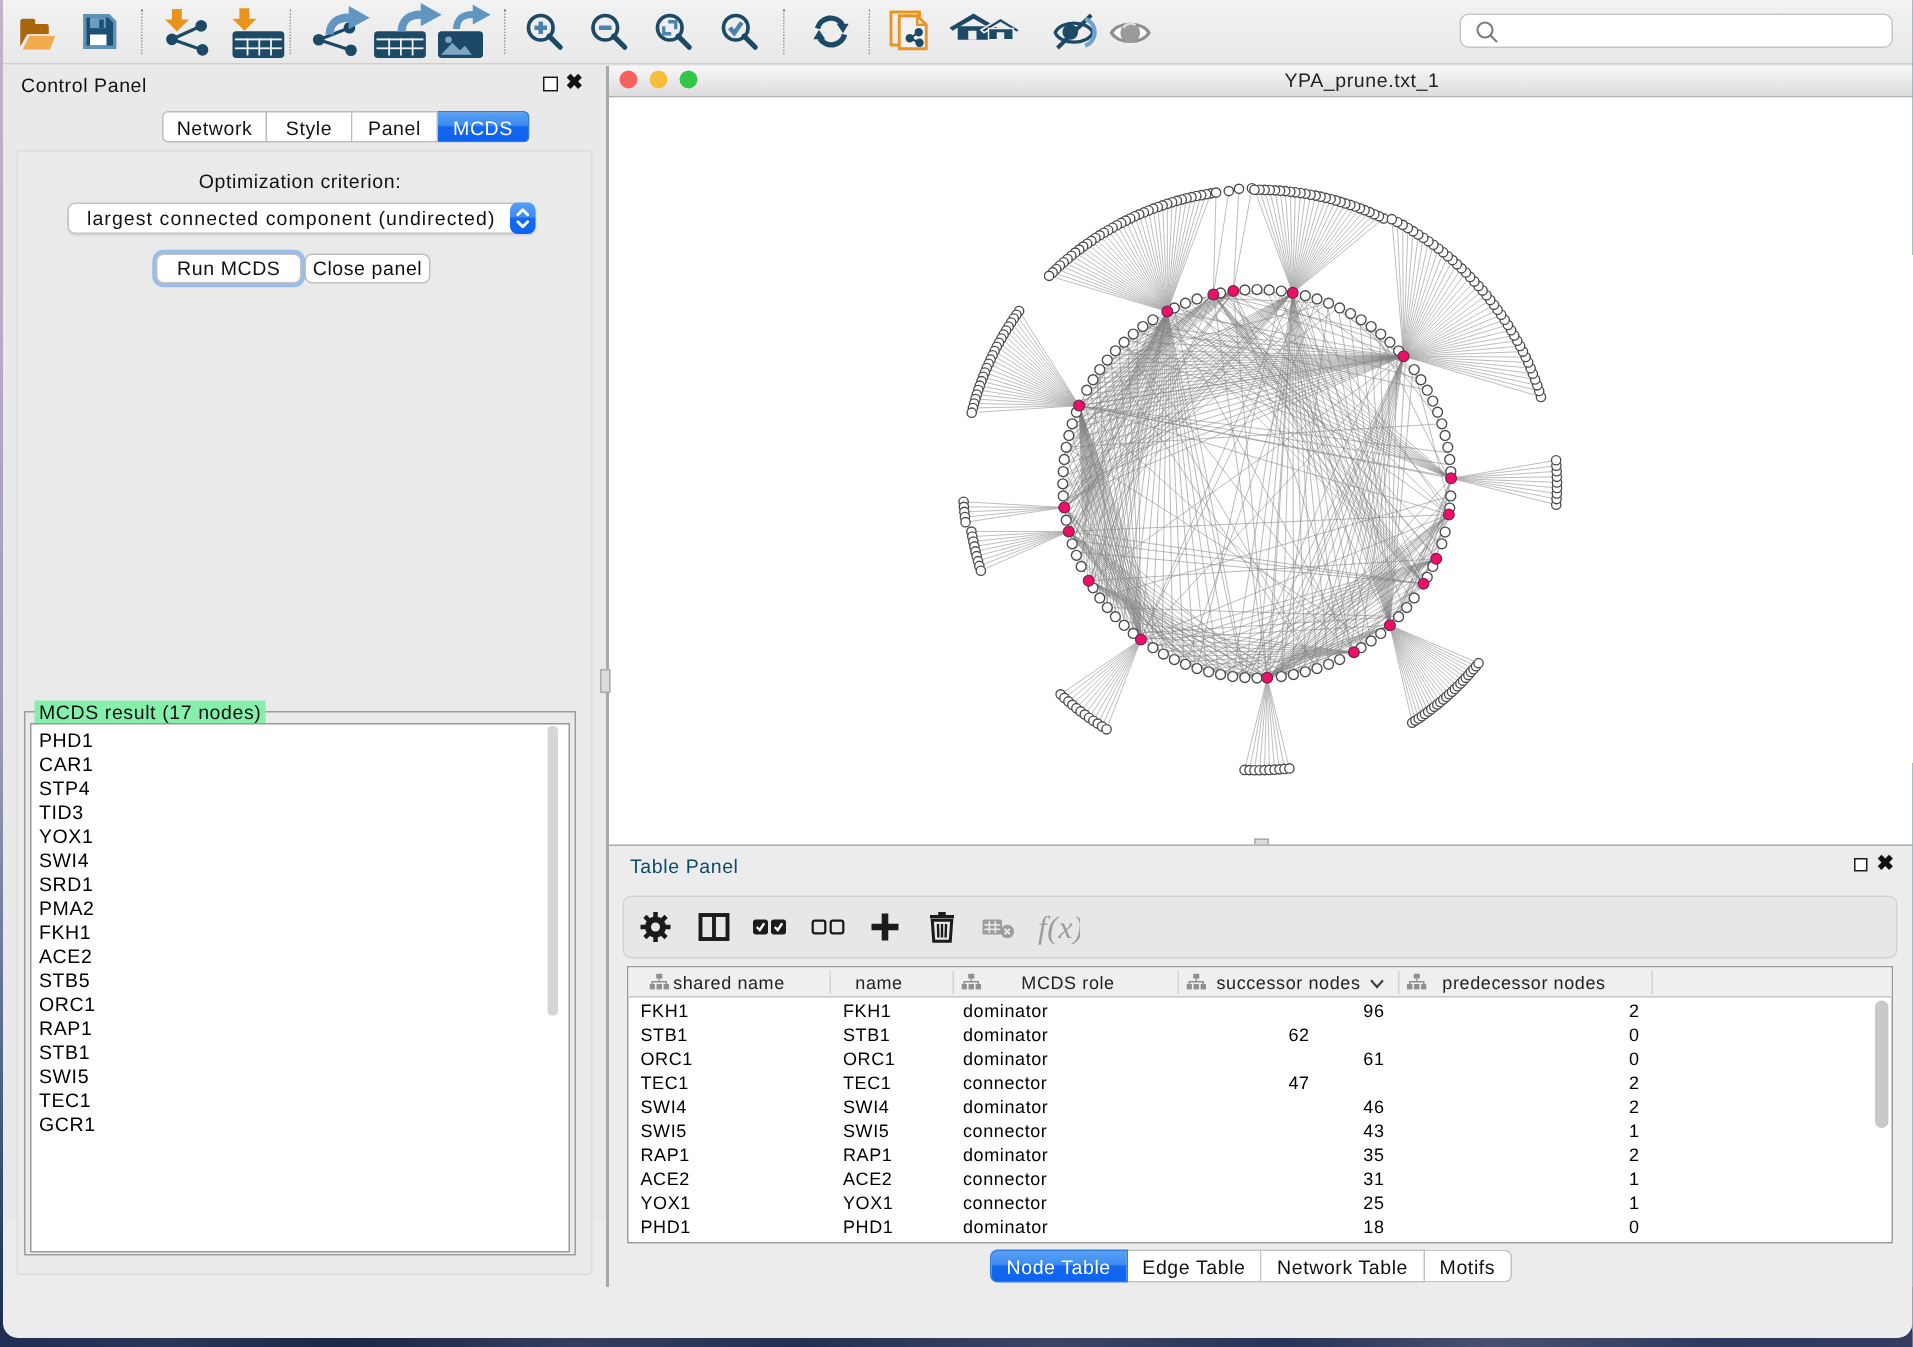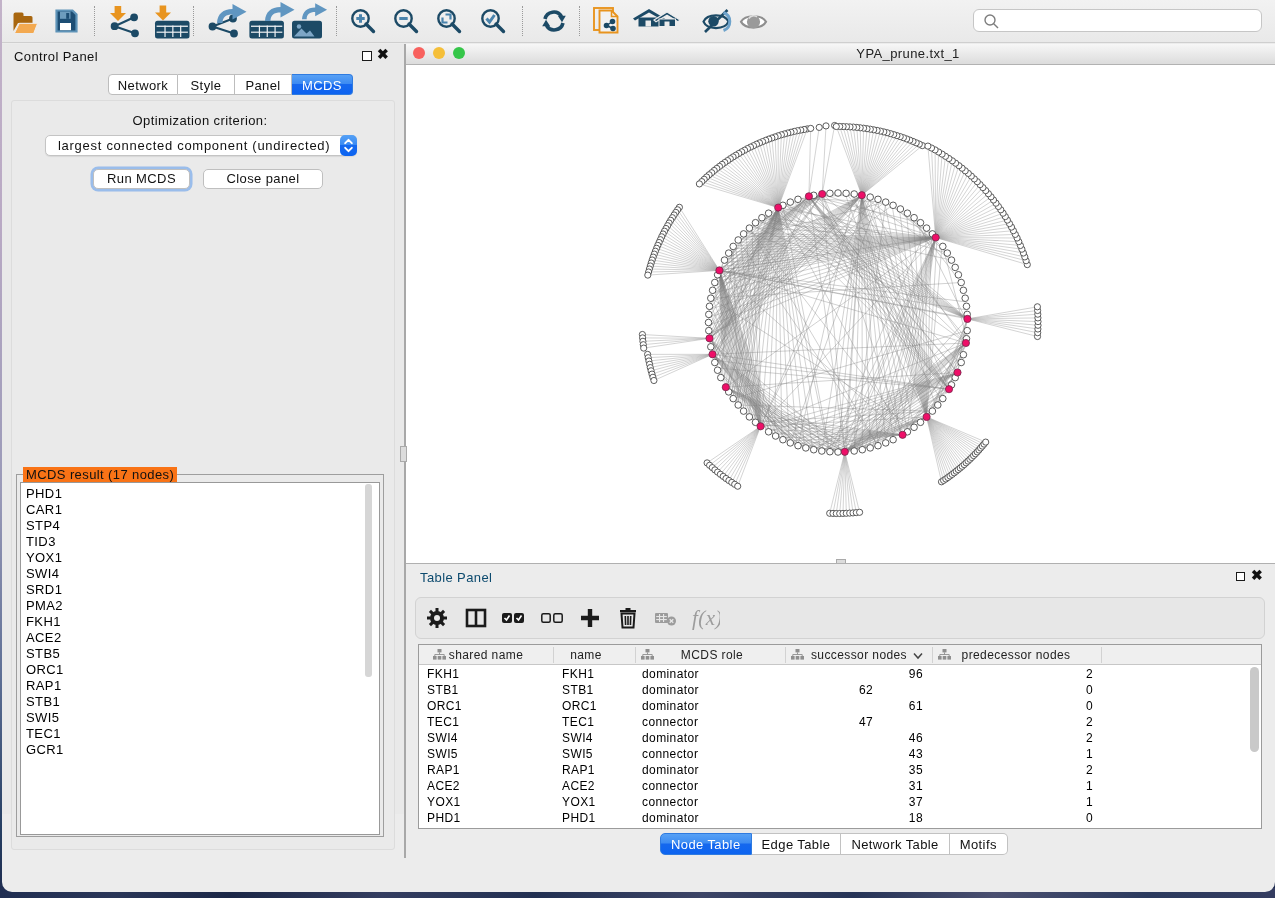"Run MCDS" #runbtn { left: 91px -> 102px }
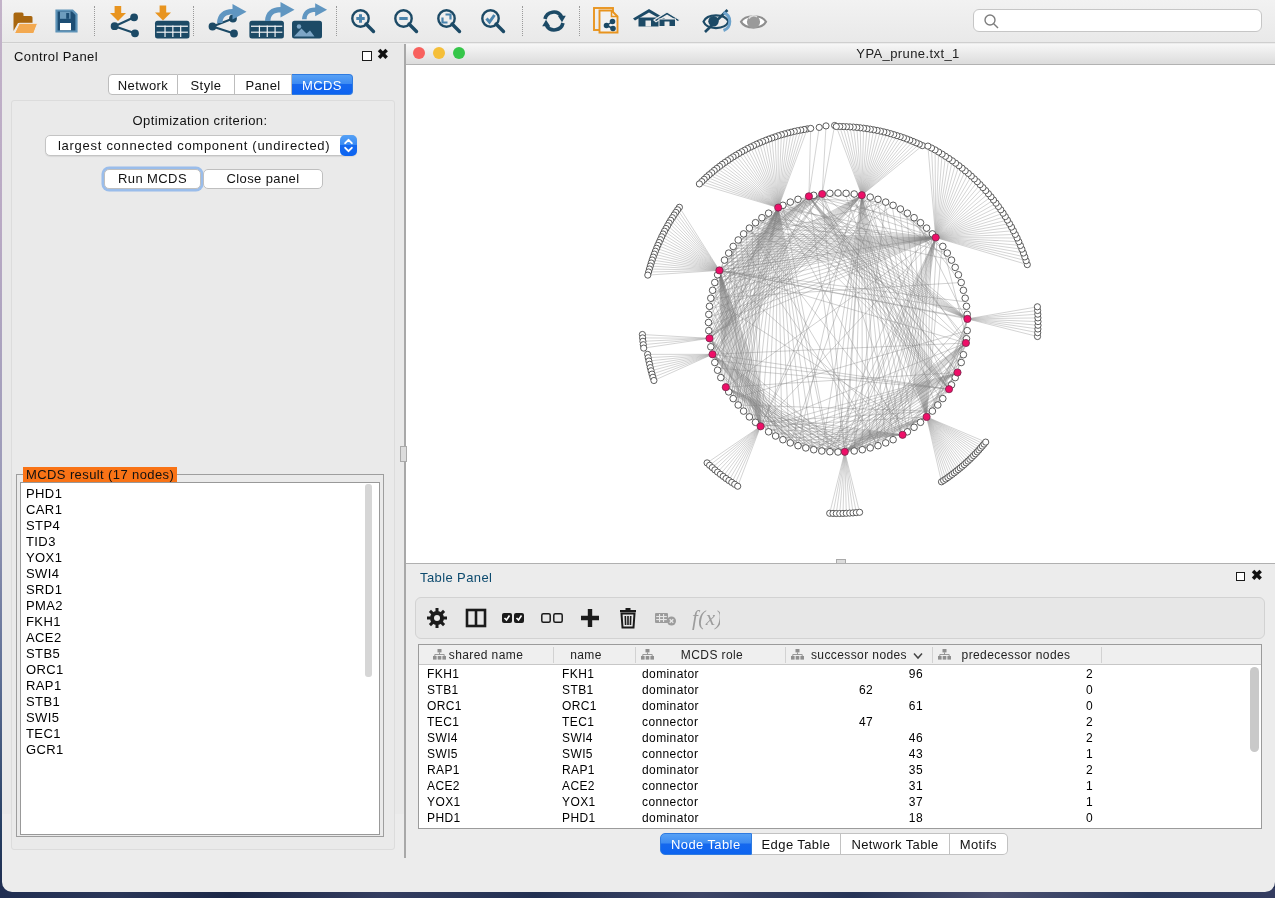"Close panel" #closebtn { width: 120px -> 84px }
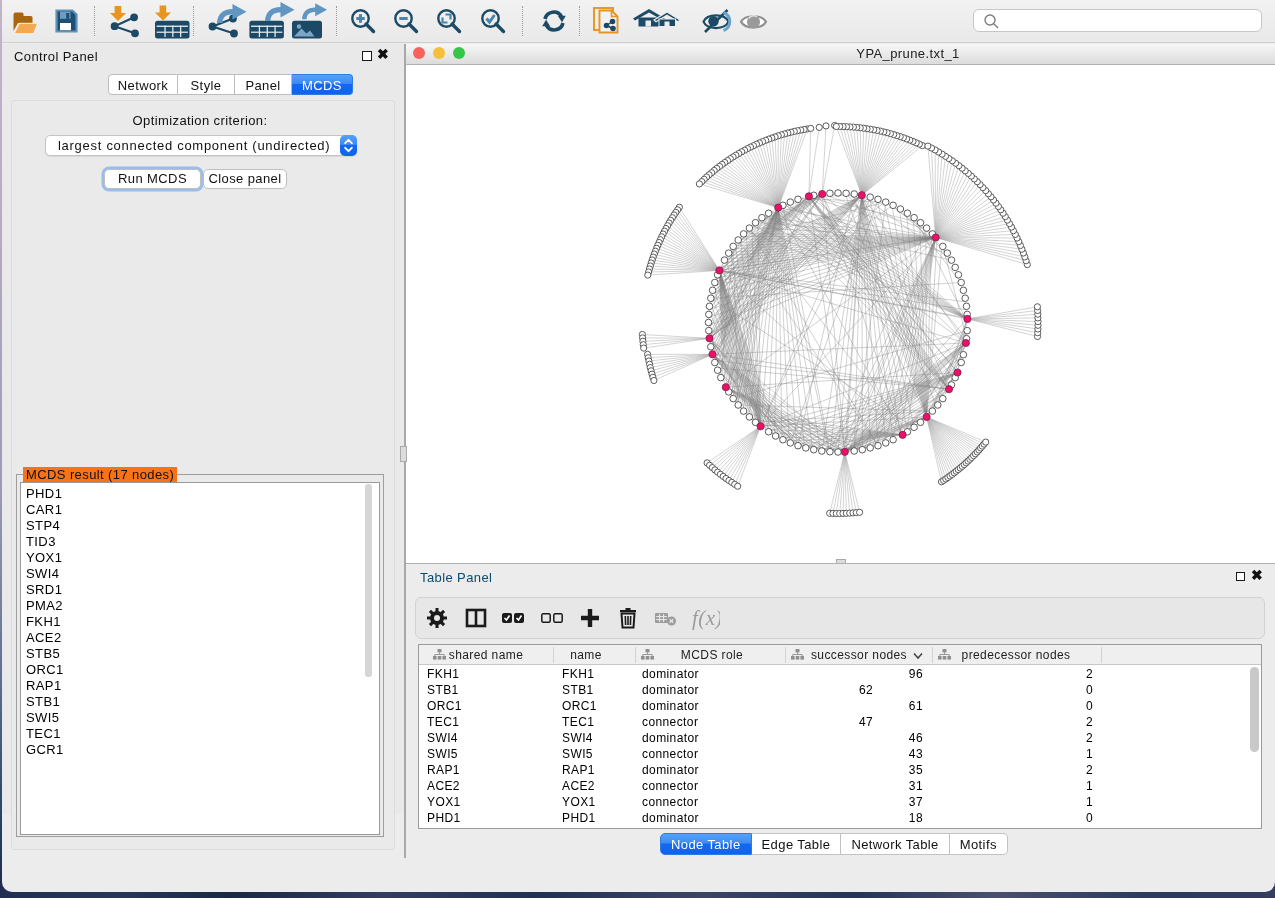"MCDS result (17 nodes)" #grouptitle { background: #f97316 -> #86efac }
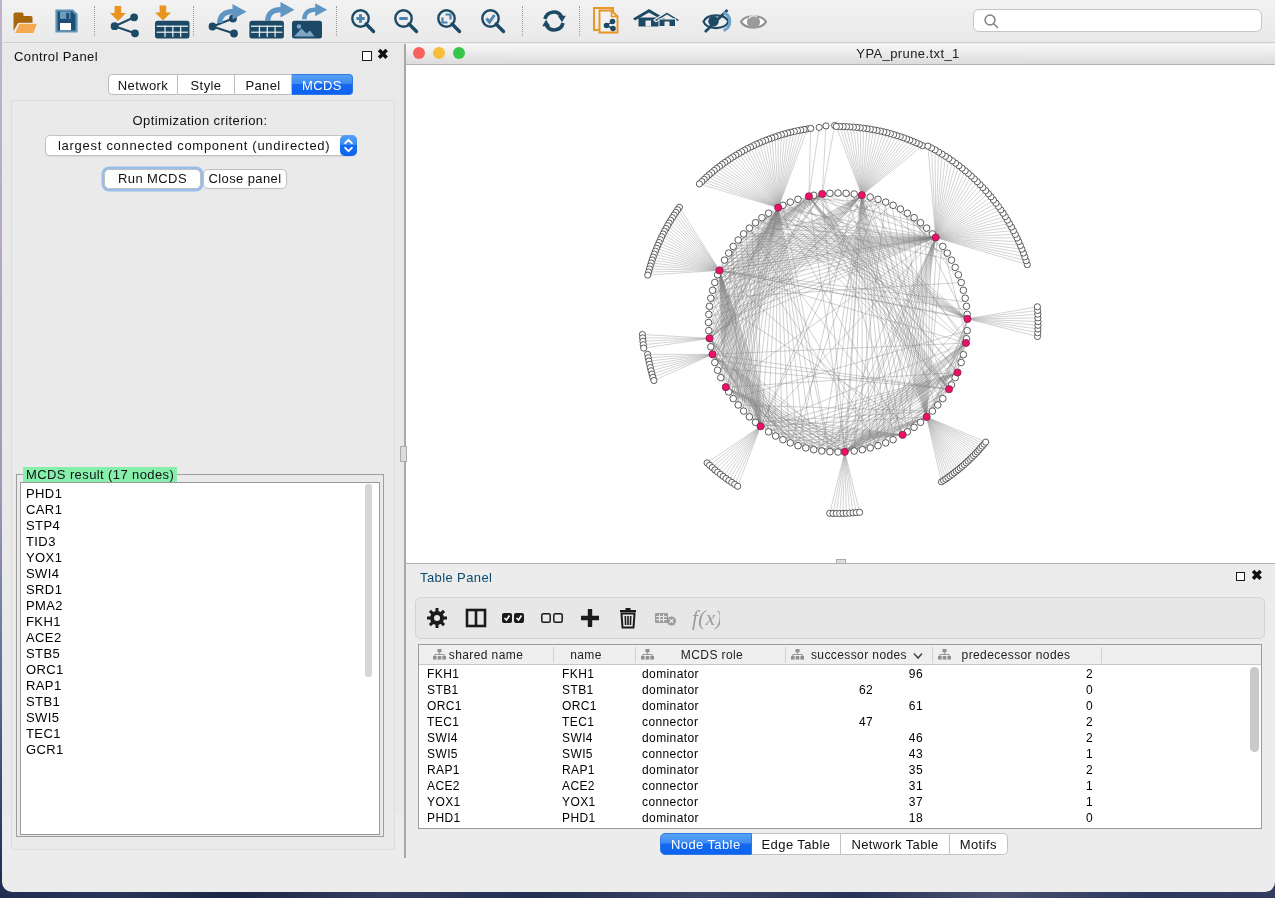"37" span { text: 37 -> 25 }
